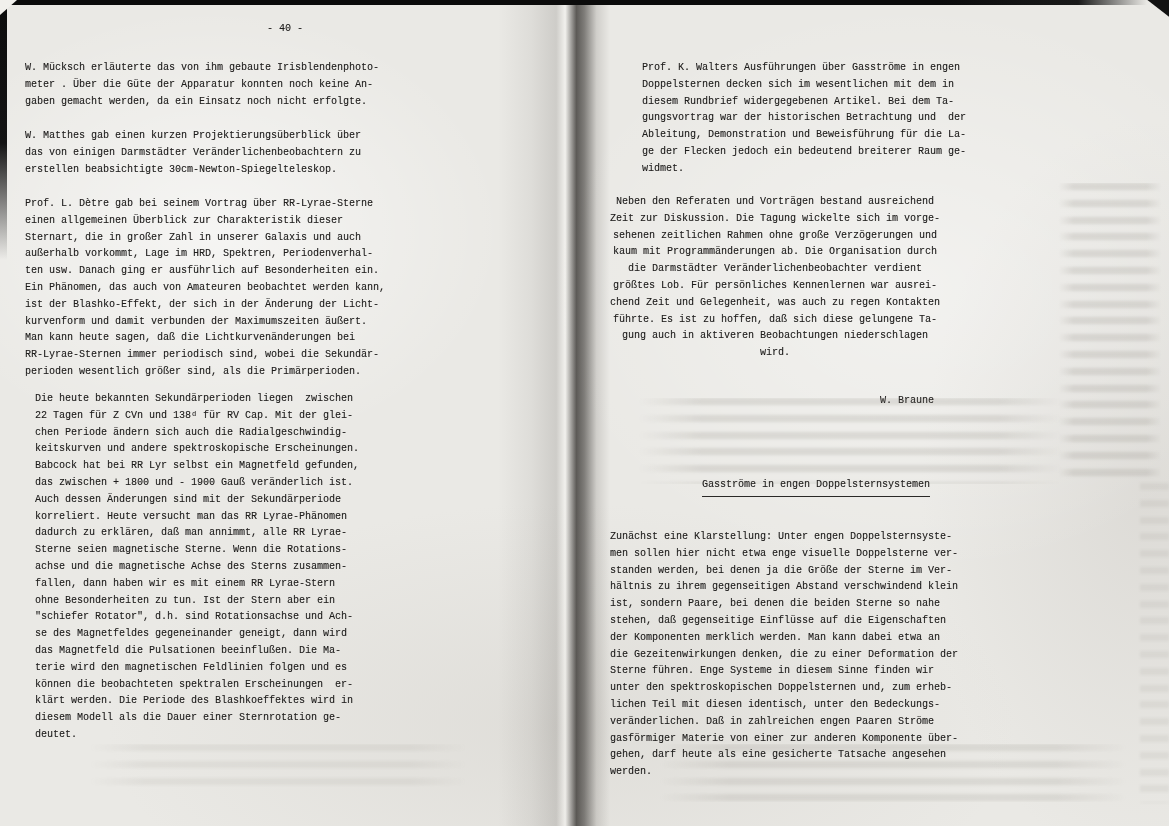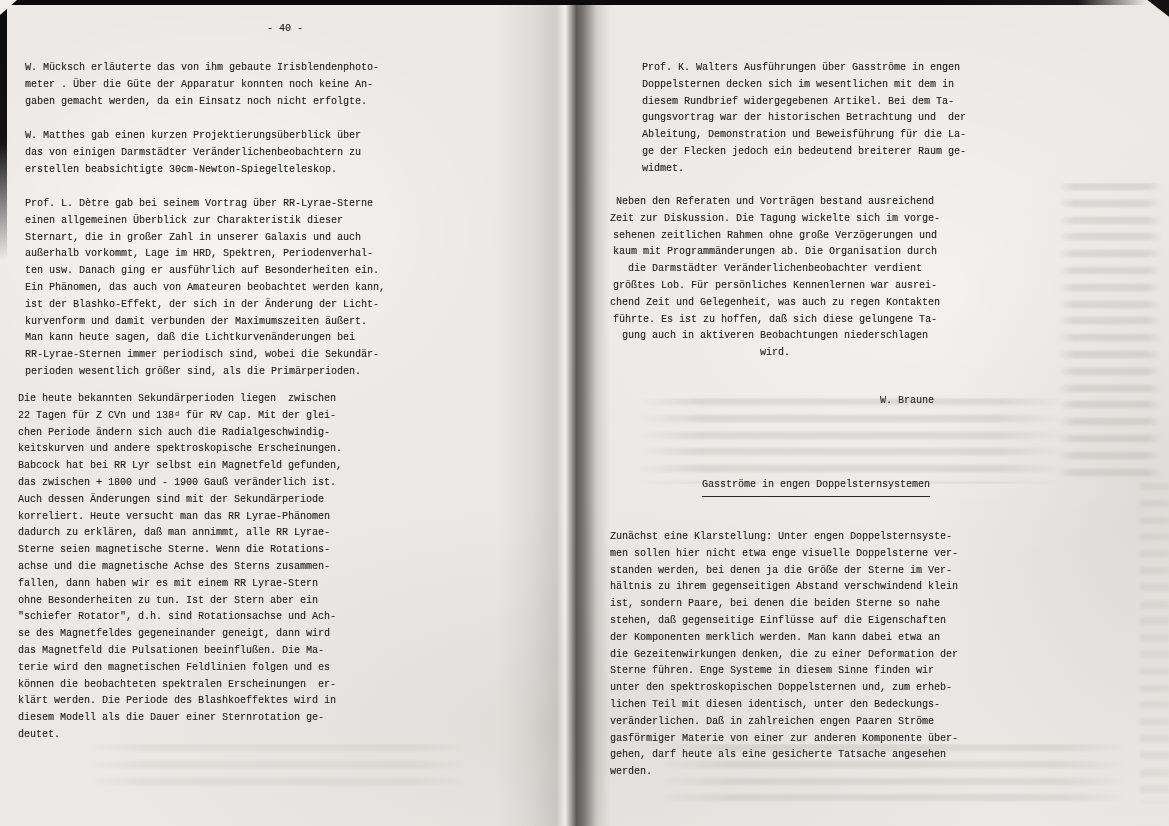"Die heute bekannten Sekundärperioden" .l-p3 { left: 18px -> 35px }
